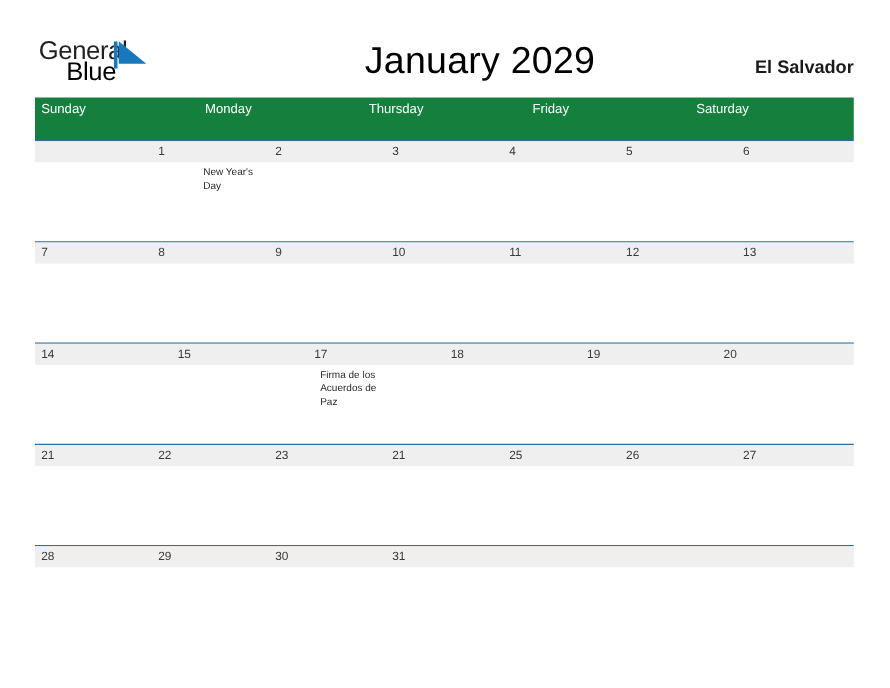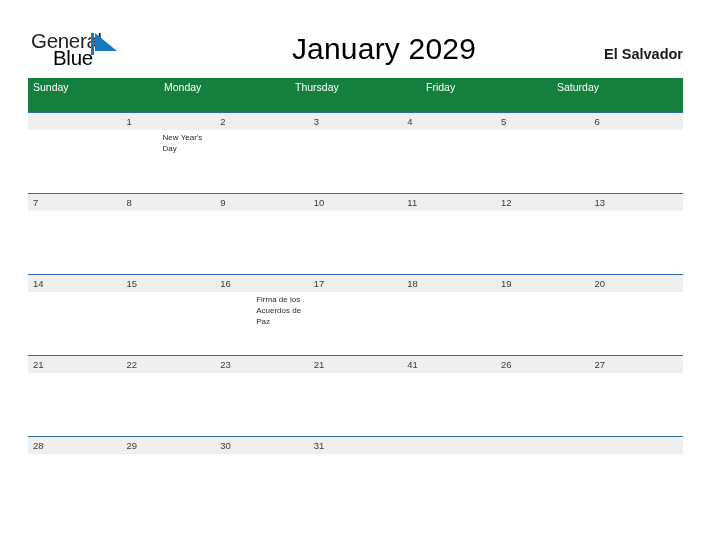"16" div.dcell { html: <div>16</div> -> none }
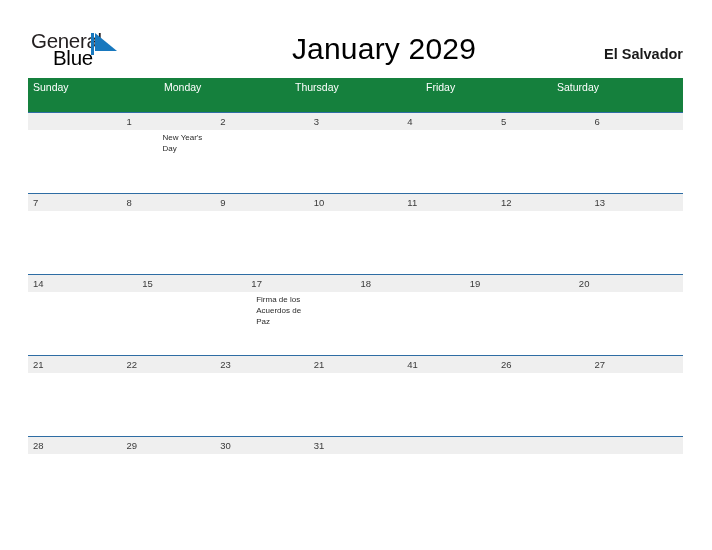"41" div.dcell { text: 41 -> 25 }
